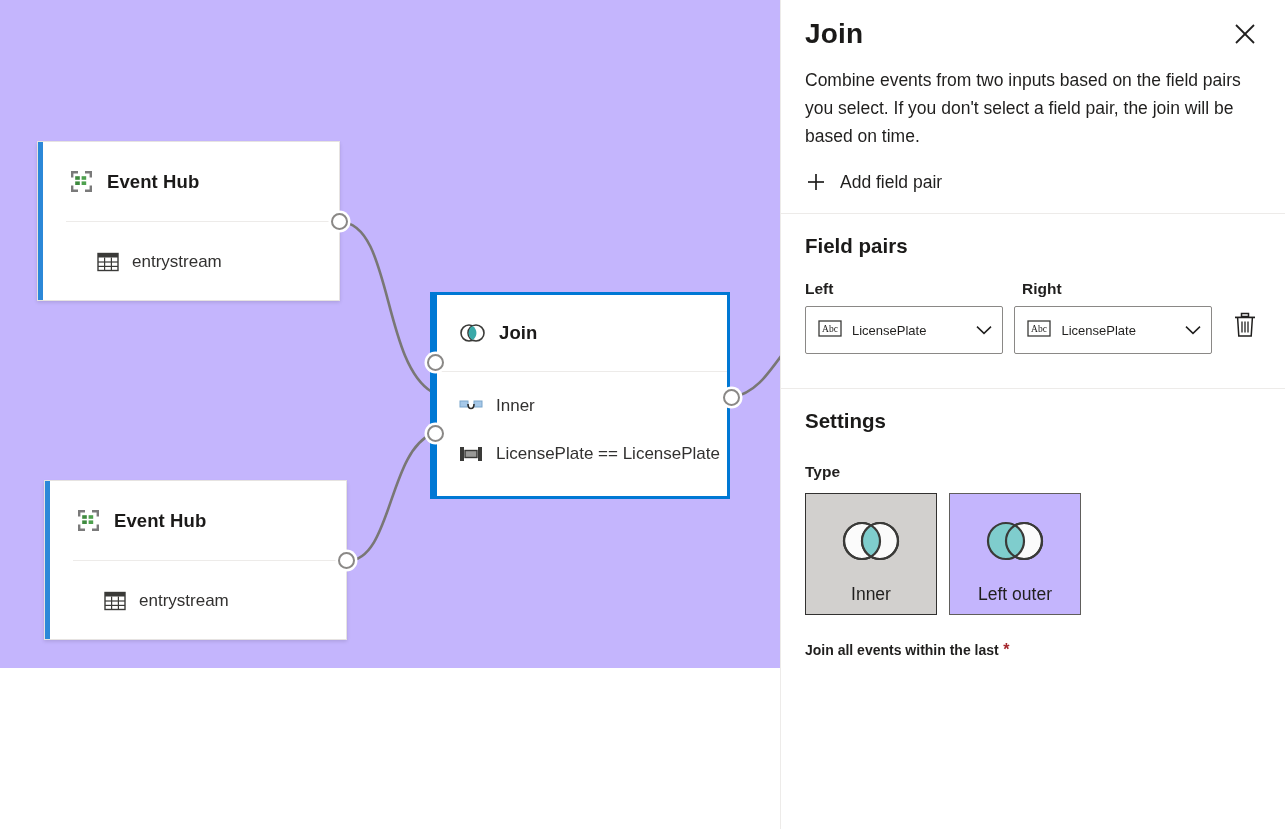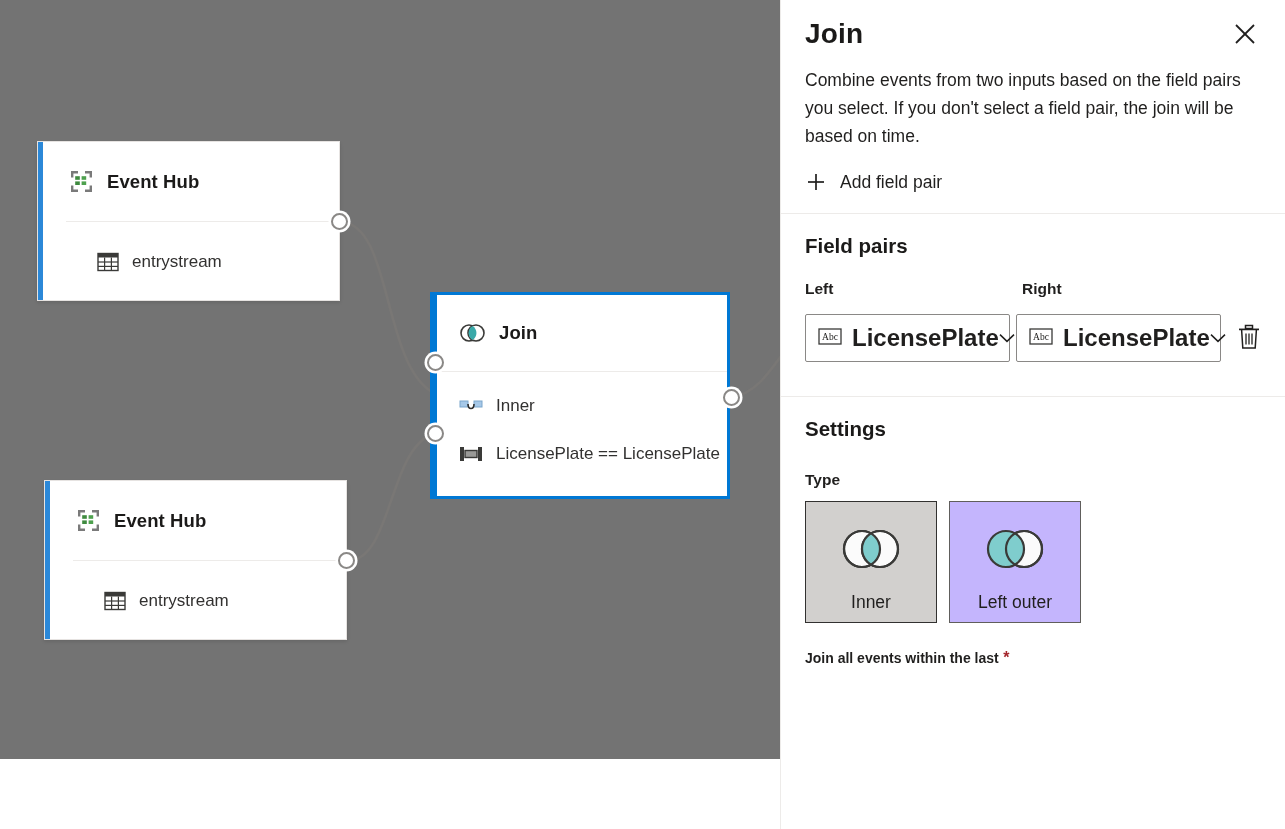"Event Hub" #canvas { background: #737373 -> #c4b5fd; height: 759px -> 668px }
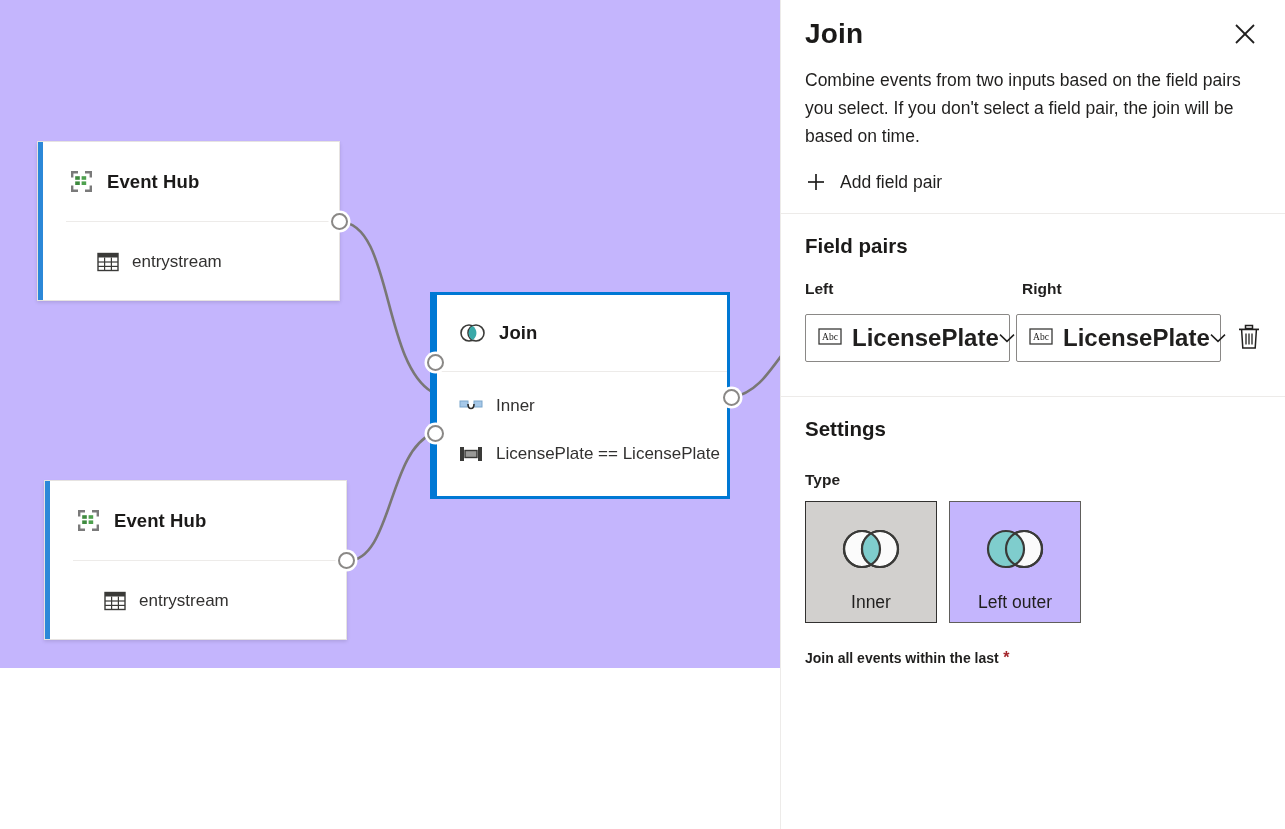"Abc" .pair-row { align-items: center -> none; margin-top: 16px -> 8px }
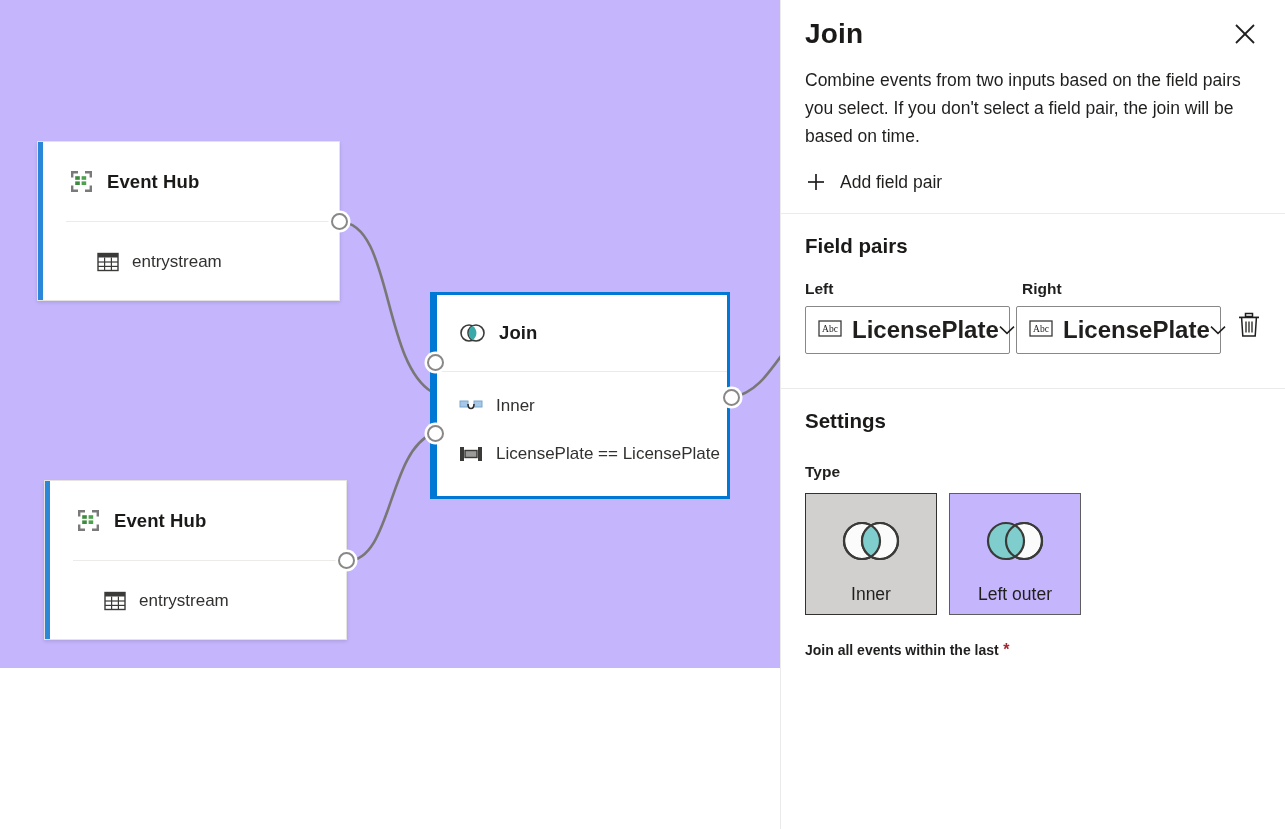"LicensePlate" .combo .val { font-size: 24px -> 13px; font-weight: bold -> none }
